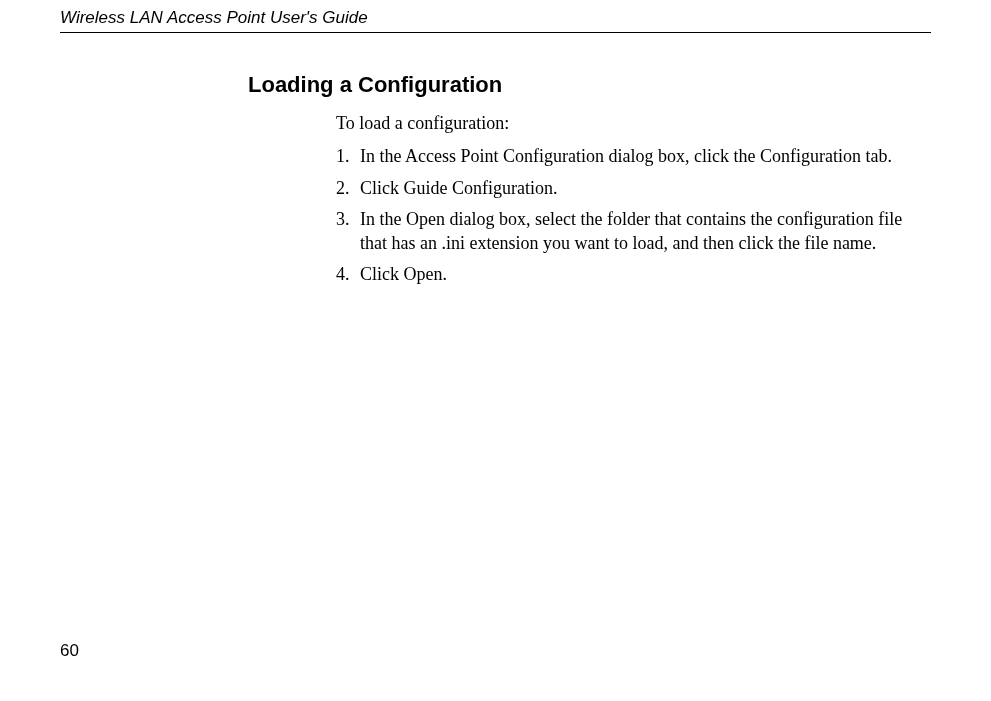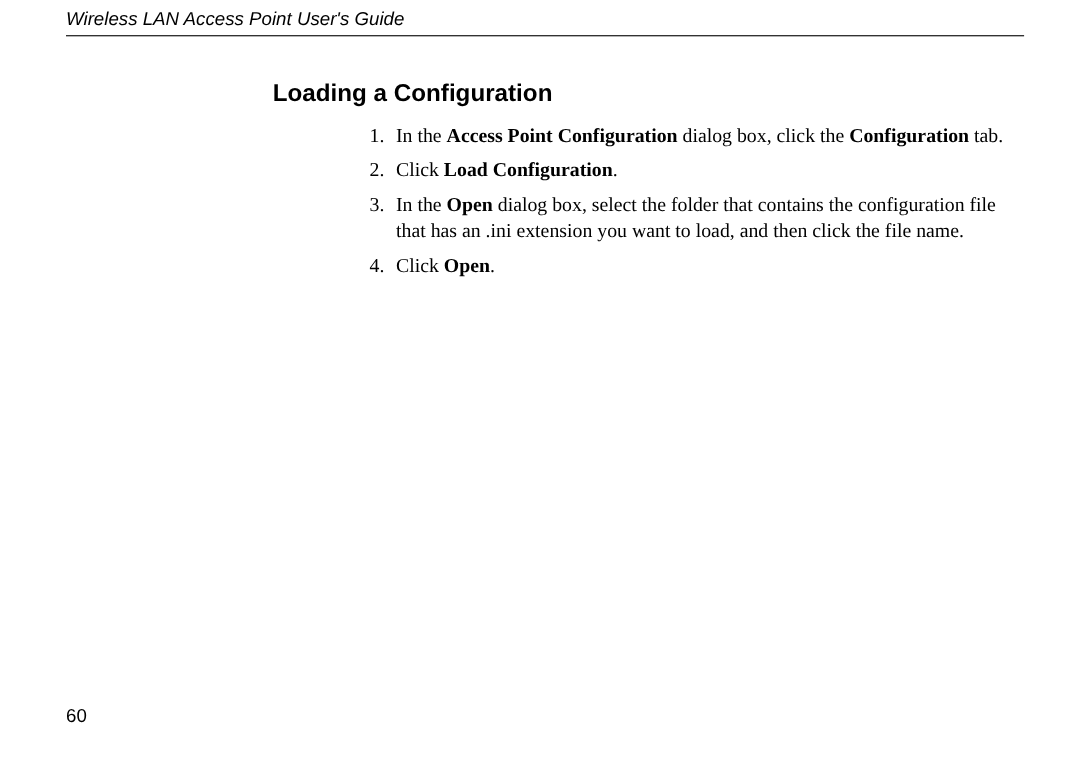"To load a configuration:" div.para { html: none -> <div>To load a configuration:</div> }
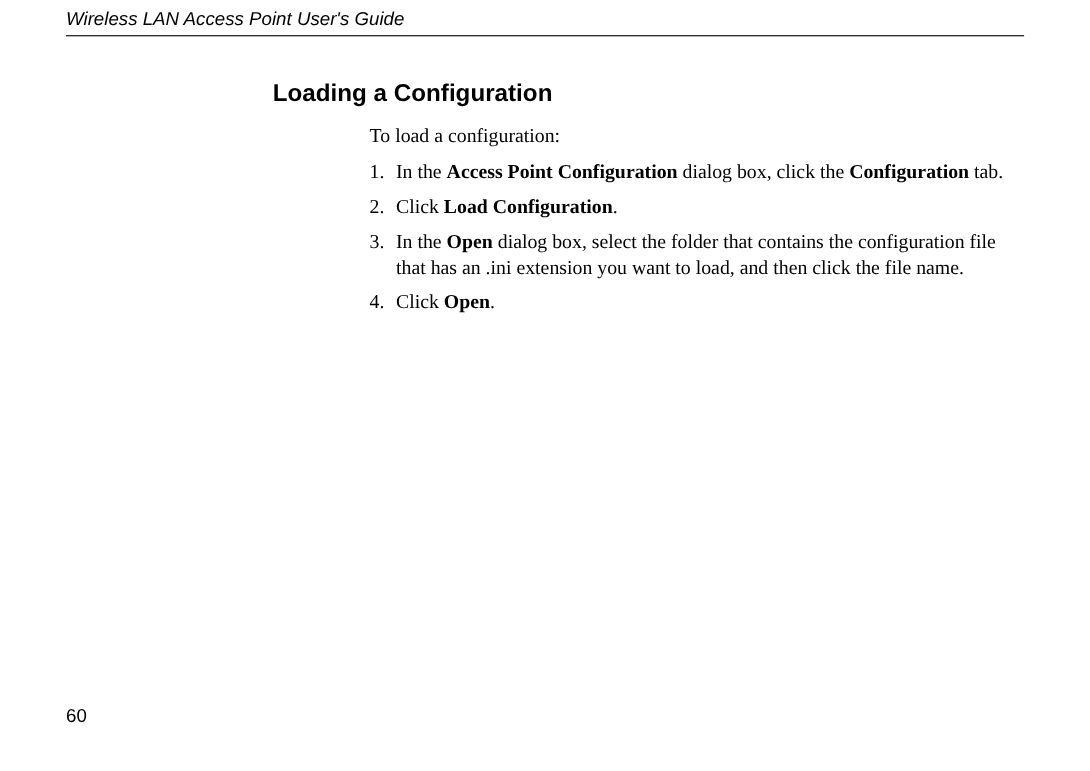"Access Point Configuration" .bold { font-weight: bold -> normal }
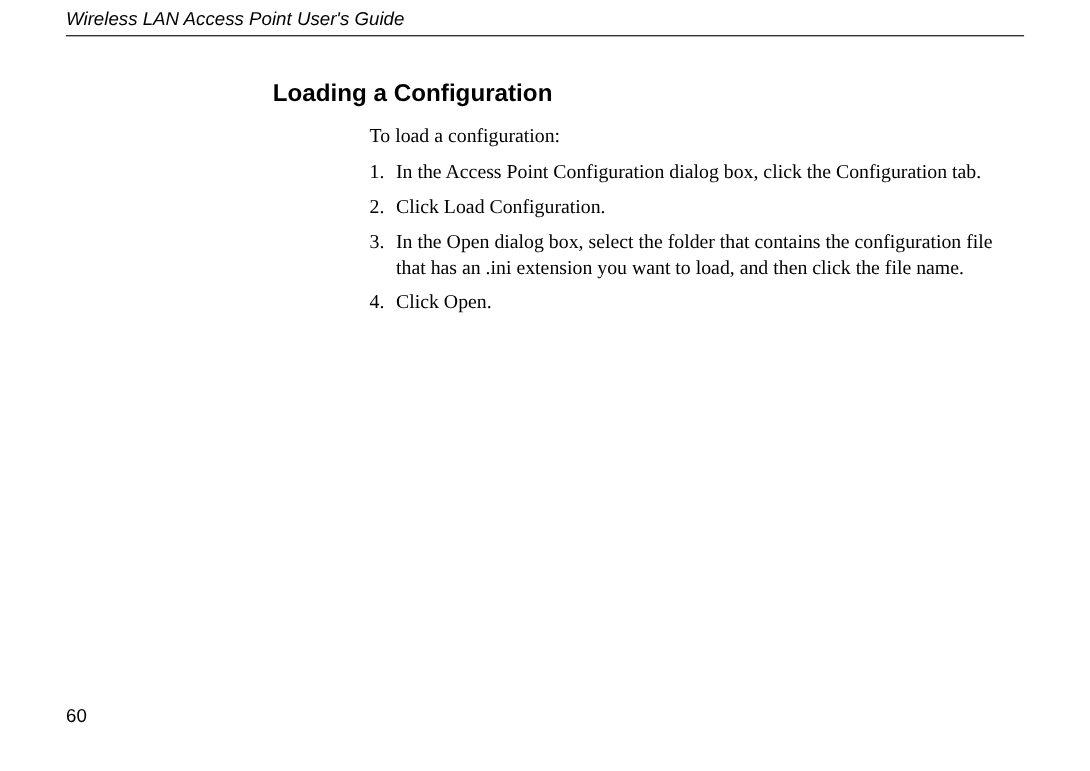"Load Configuration" span.bold { text: Load -> Guide }
